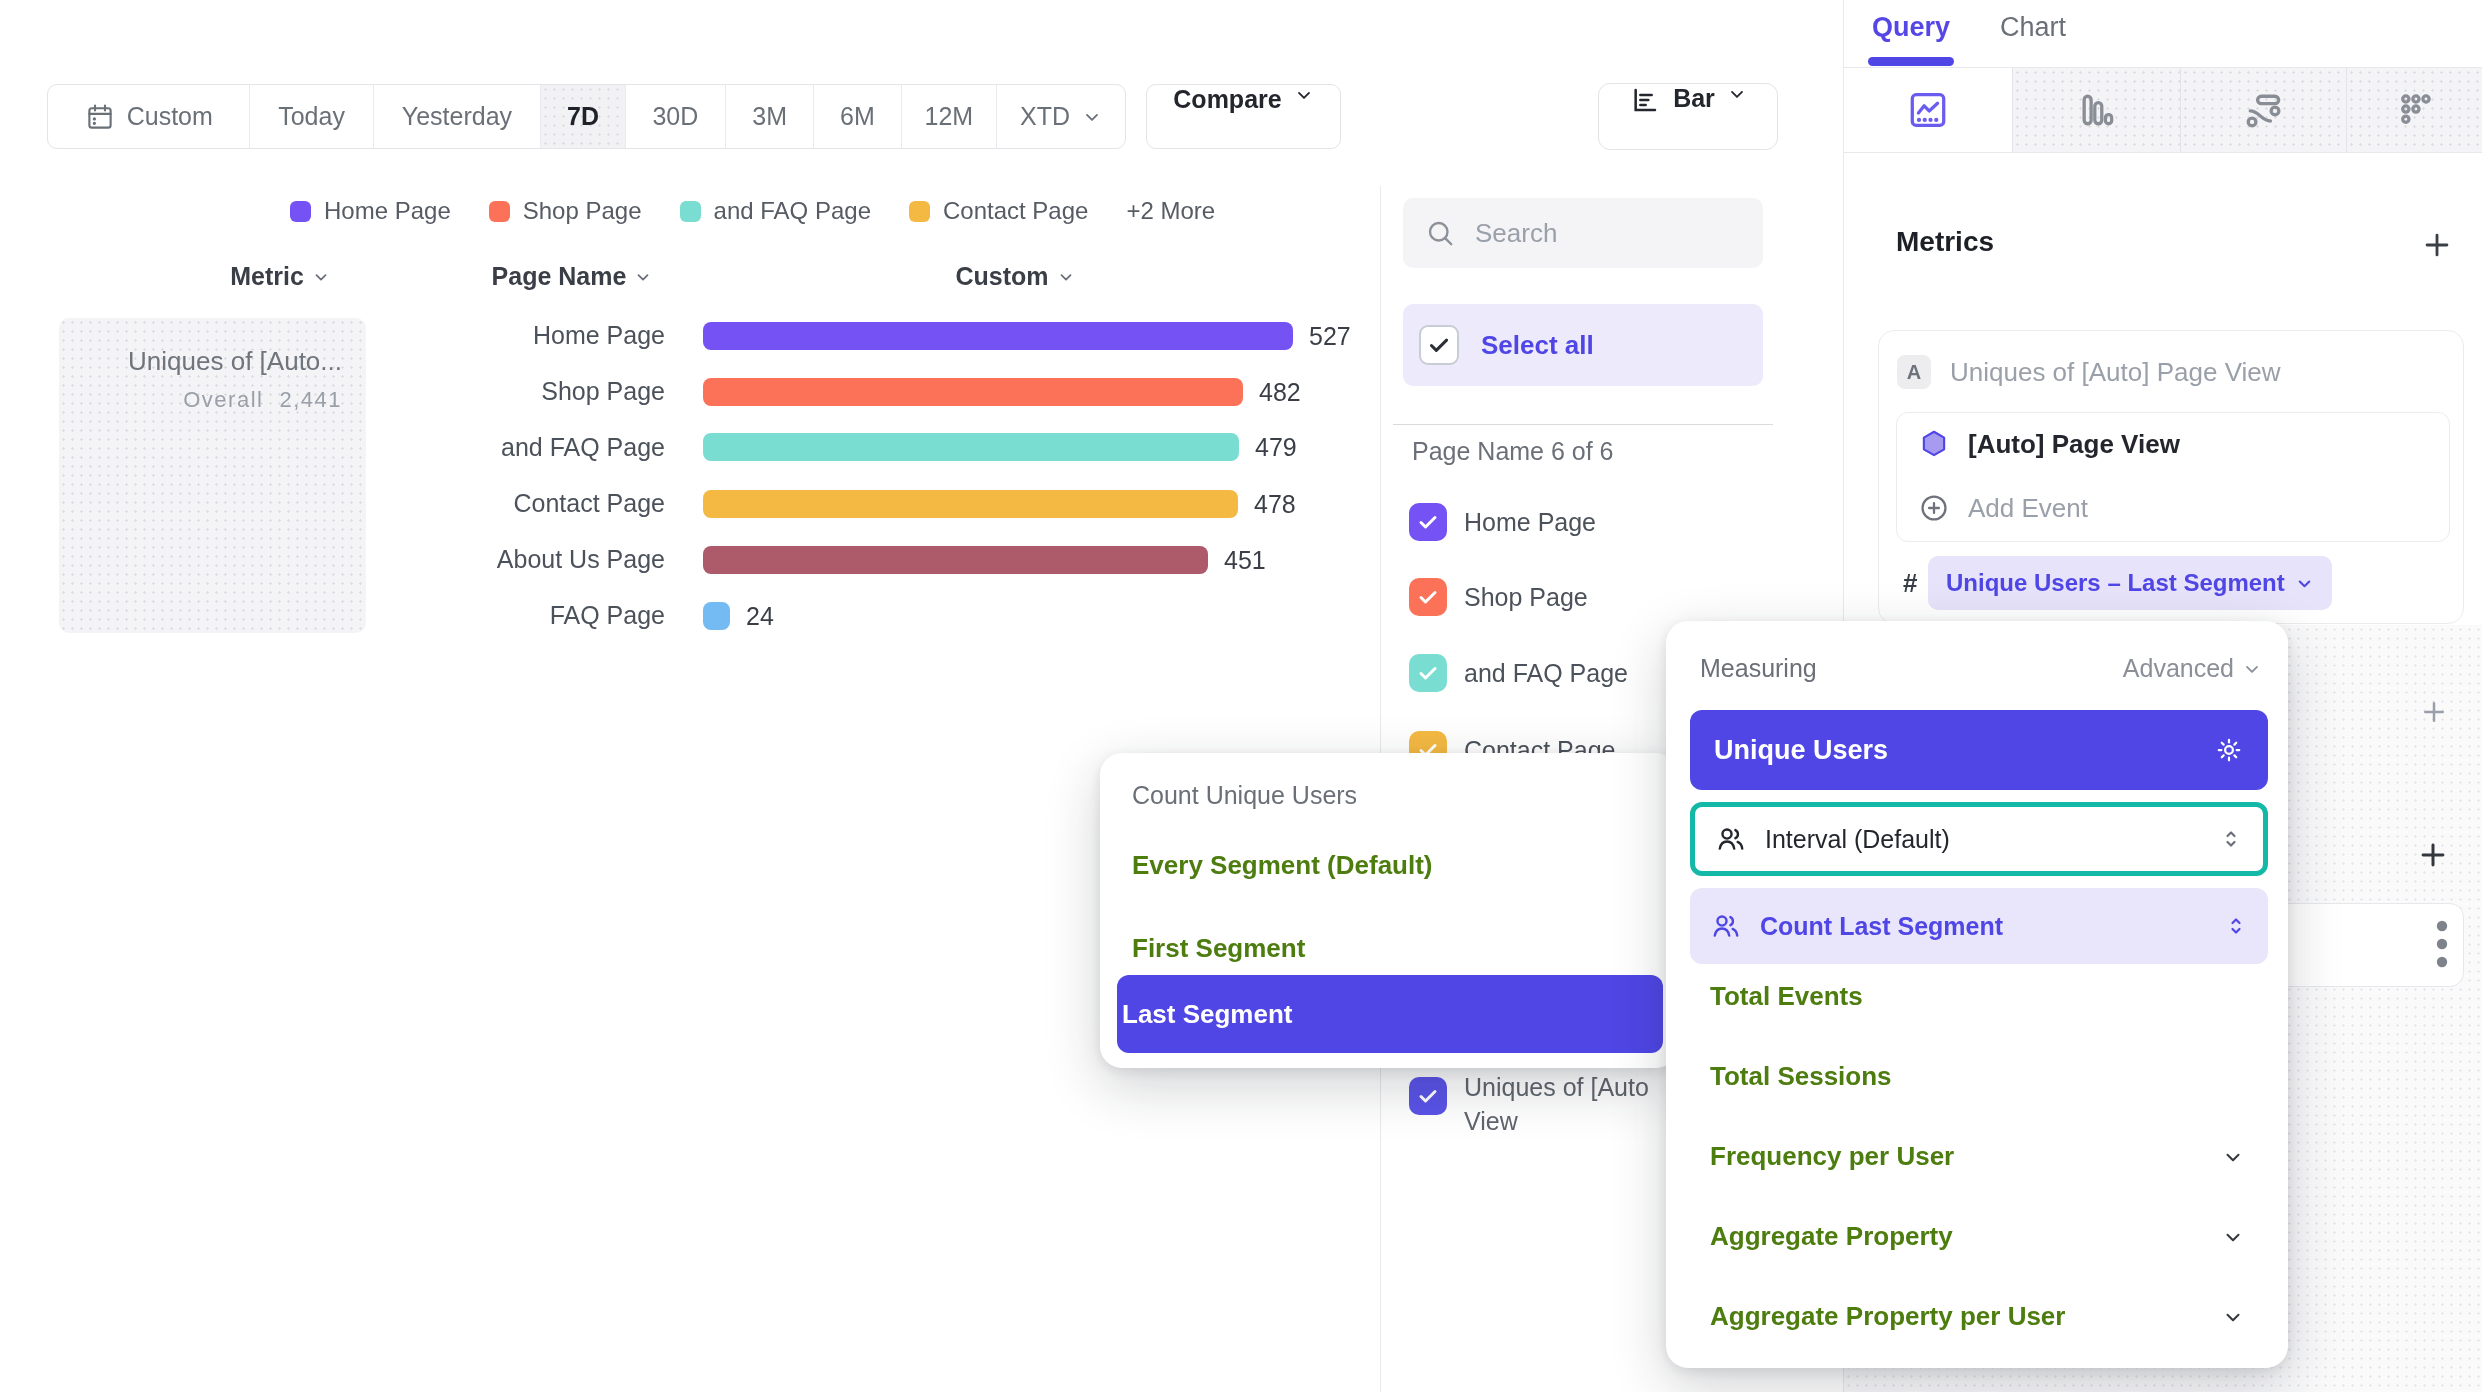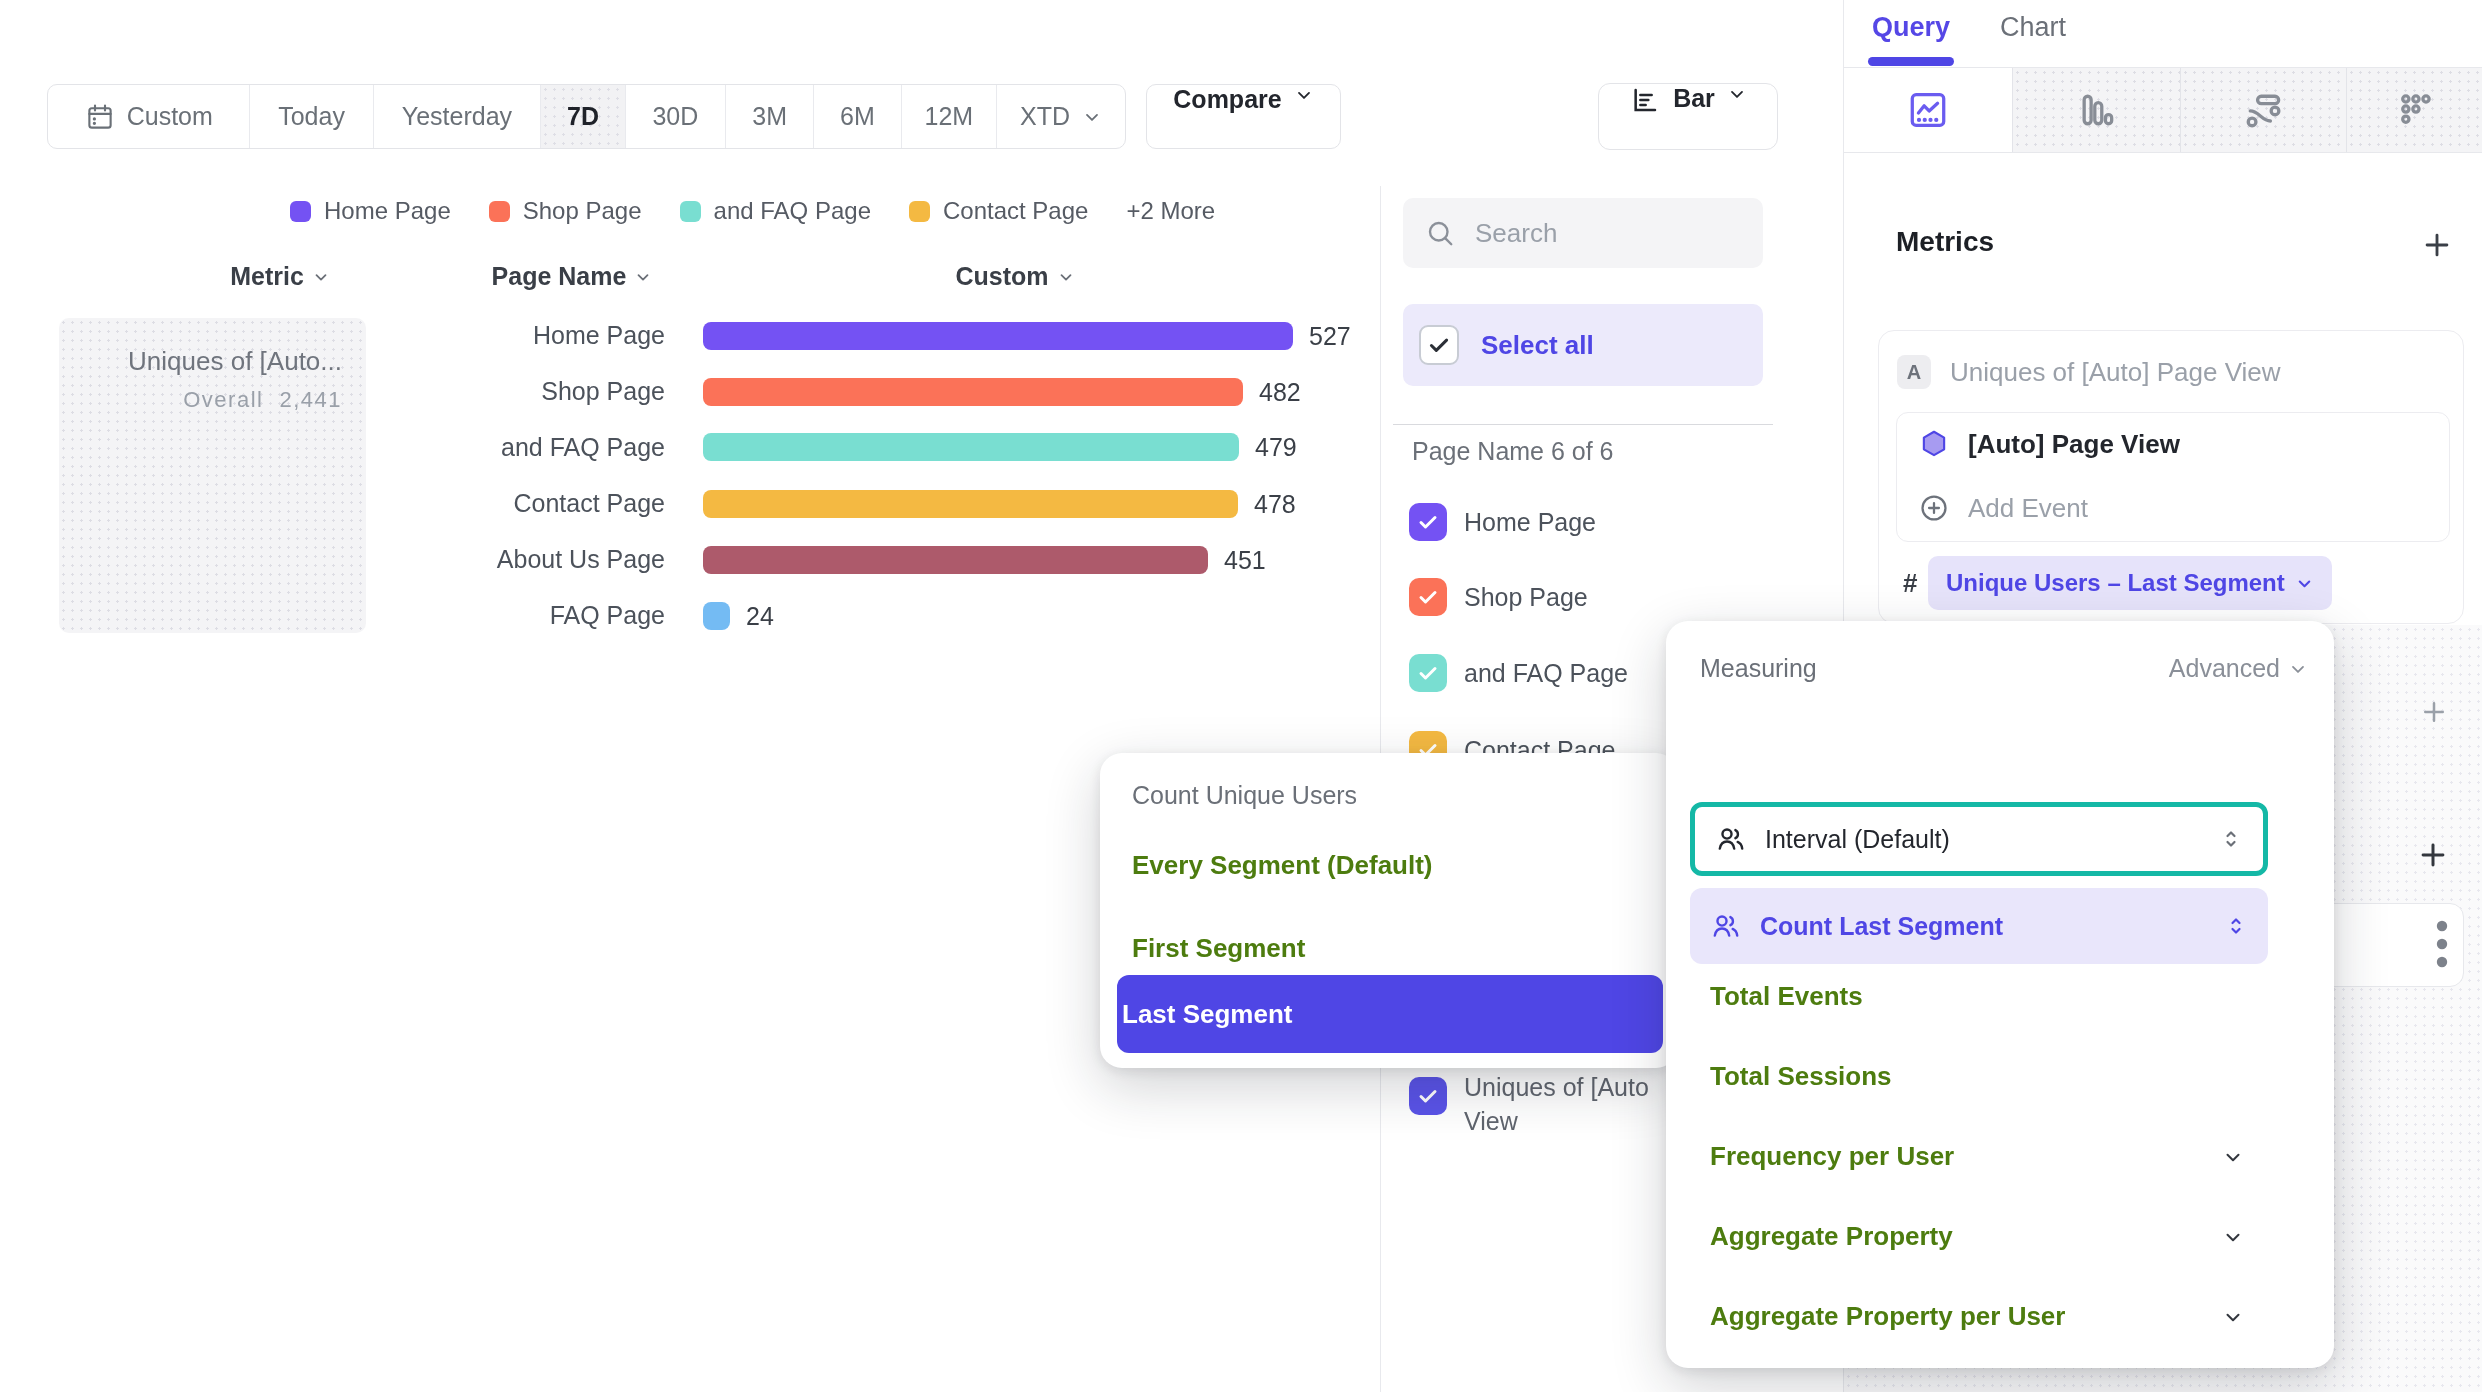"Measuring" div.abs { padding-left: 46px -> none }
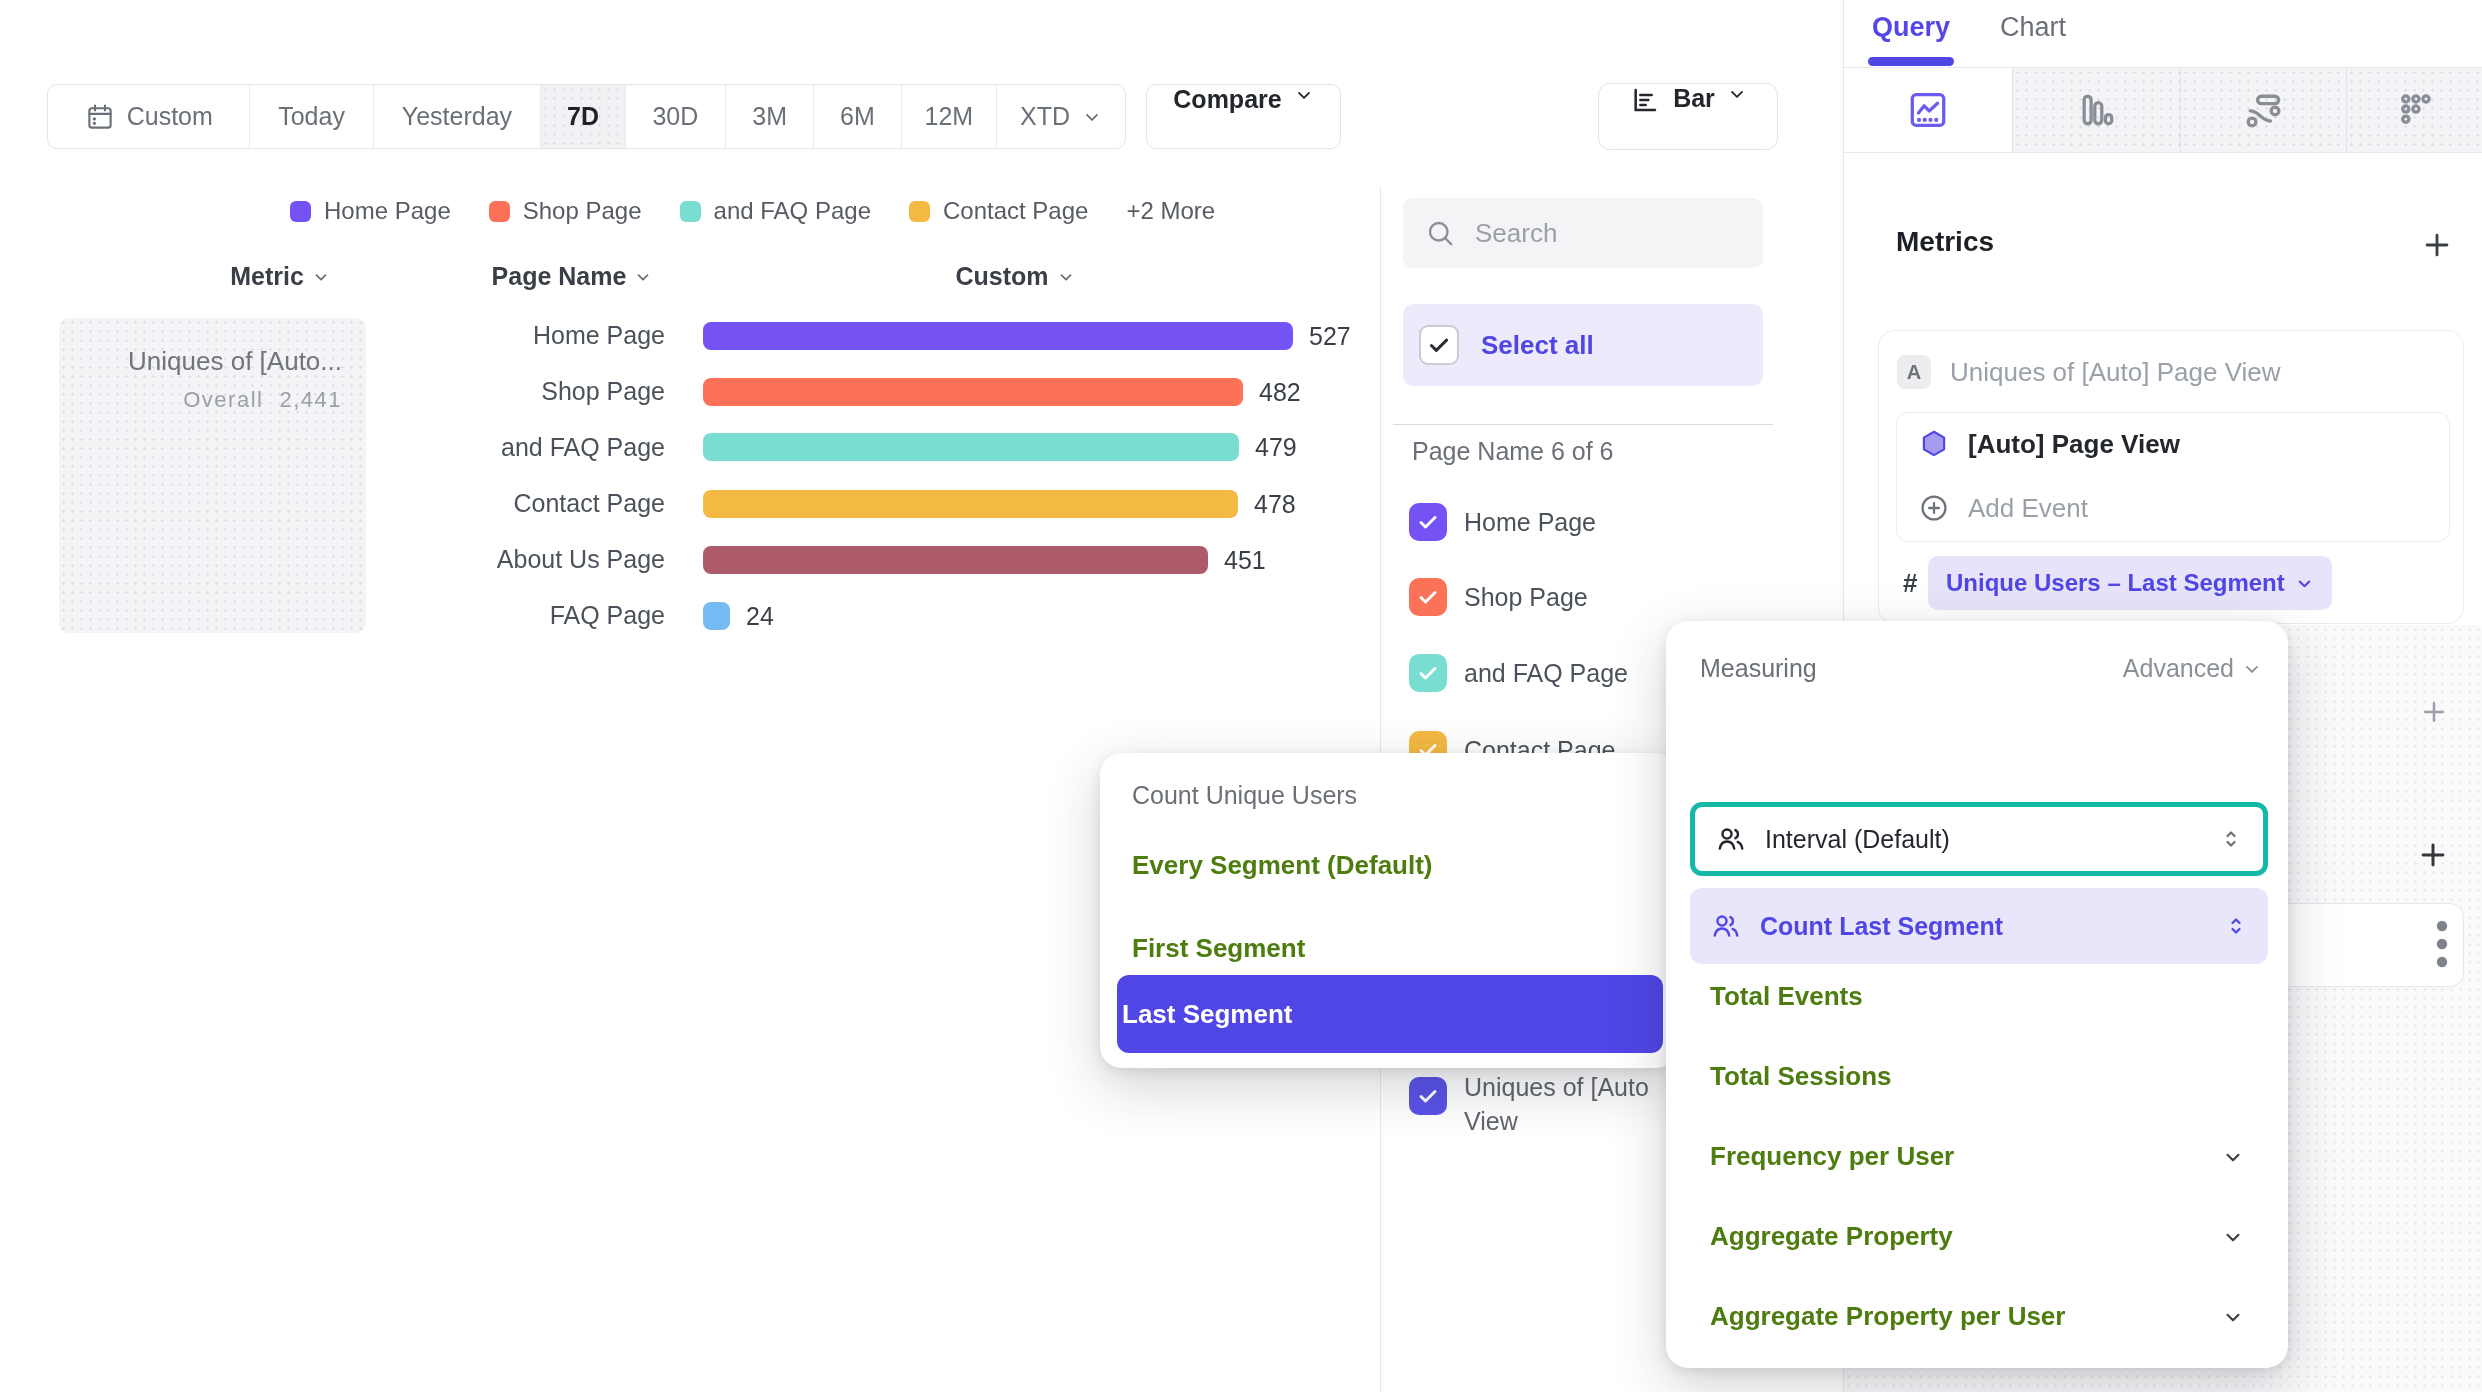"Unique Users" div.abs { html: none -> <div> <span>Unique Users</span> <span> <svg> <circle></circle> <path></path> </svg> </span> </div> }
